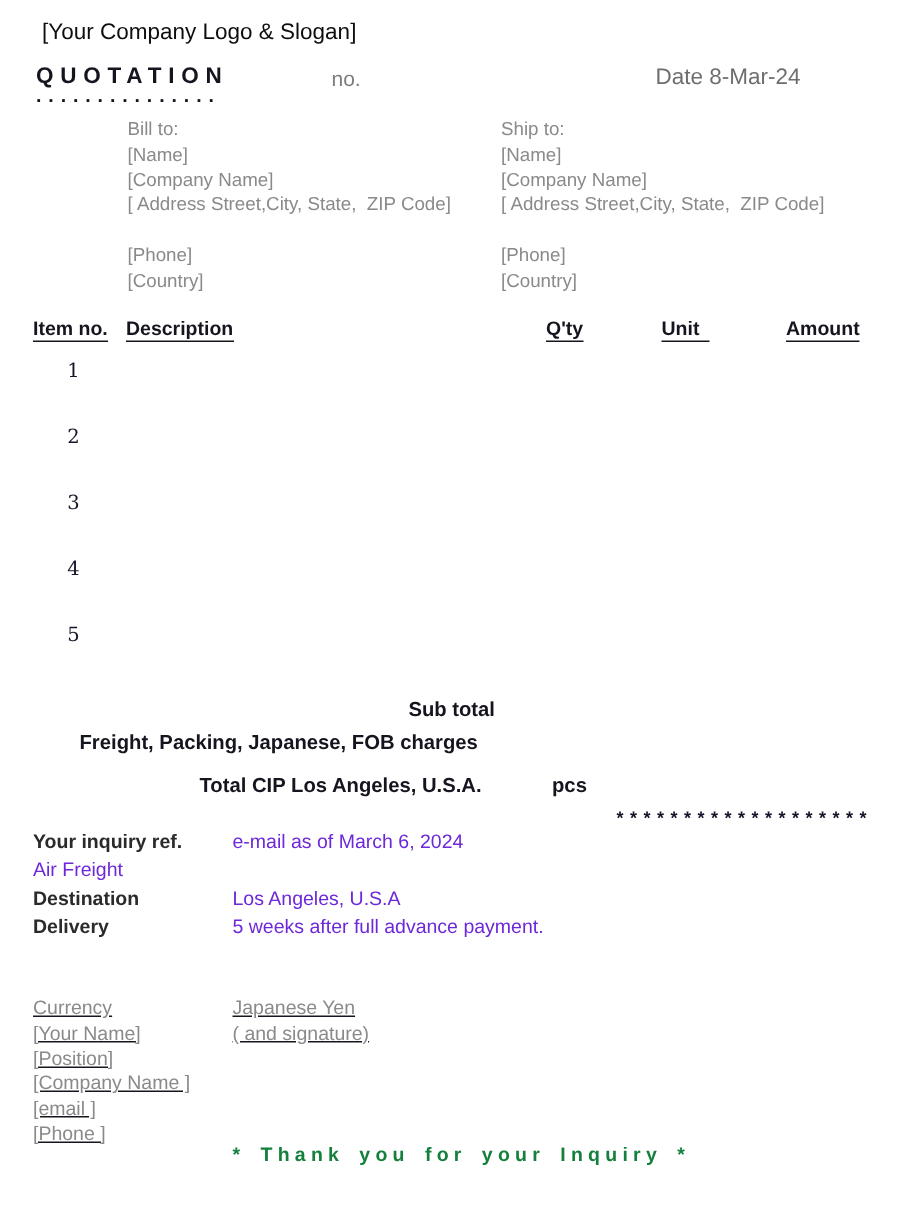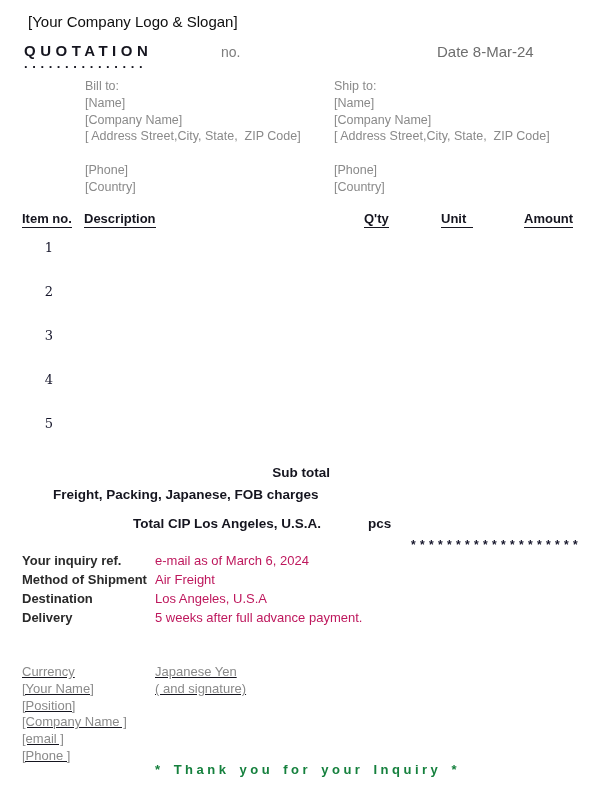"e-mail as of March 6," .d-value { color: #be185d -> #6d28d9 }
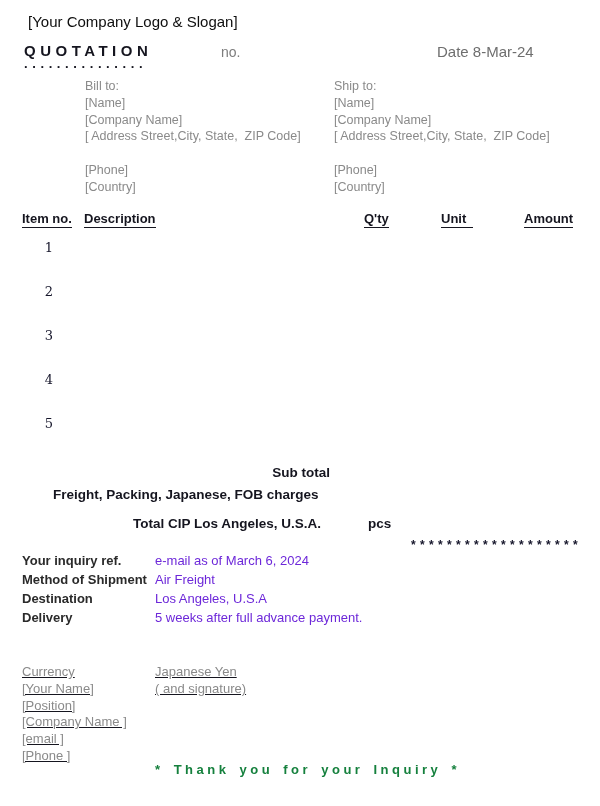"Method of Shipment" div.d-label { html: <div>Method of Shipment</div> -> none }
